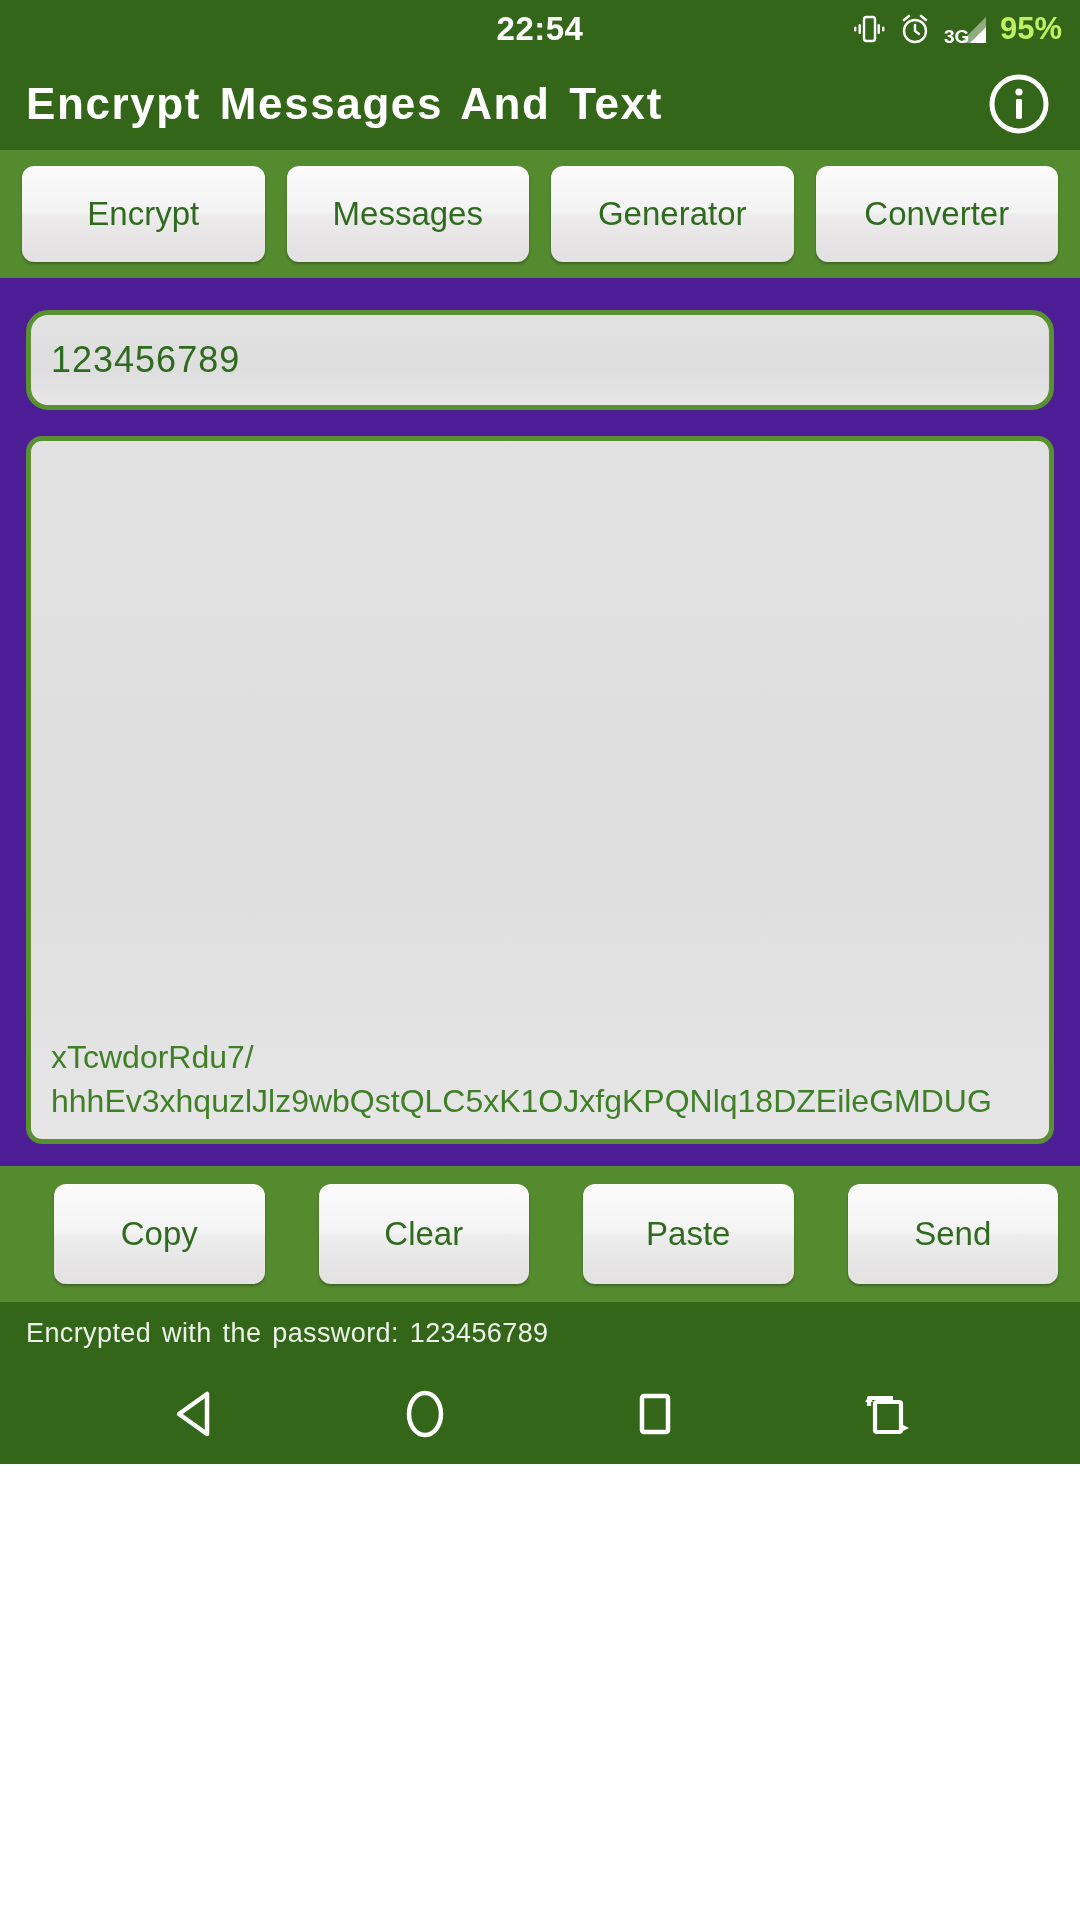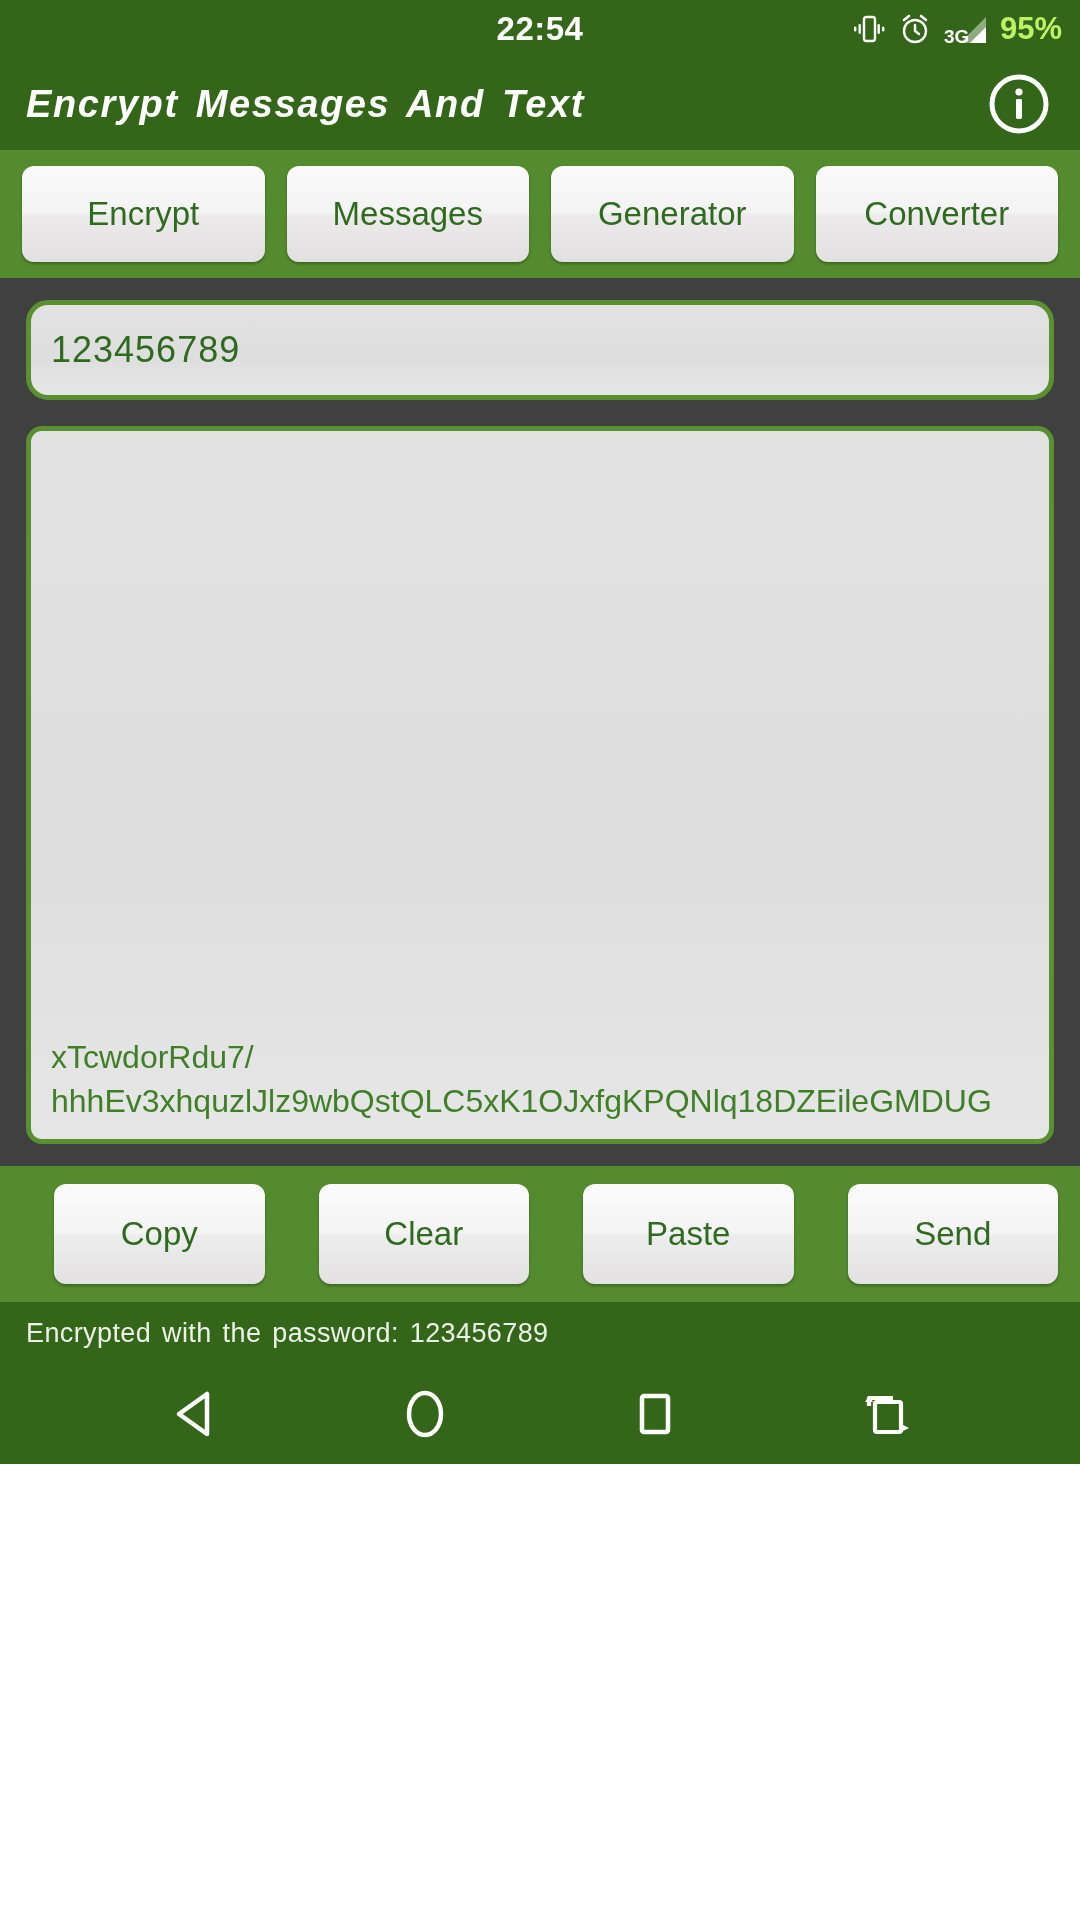"Encrypt Messages And Text" .app-title { font-size: 38px -> 44px; font-style: italic -> none }
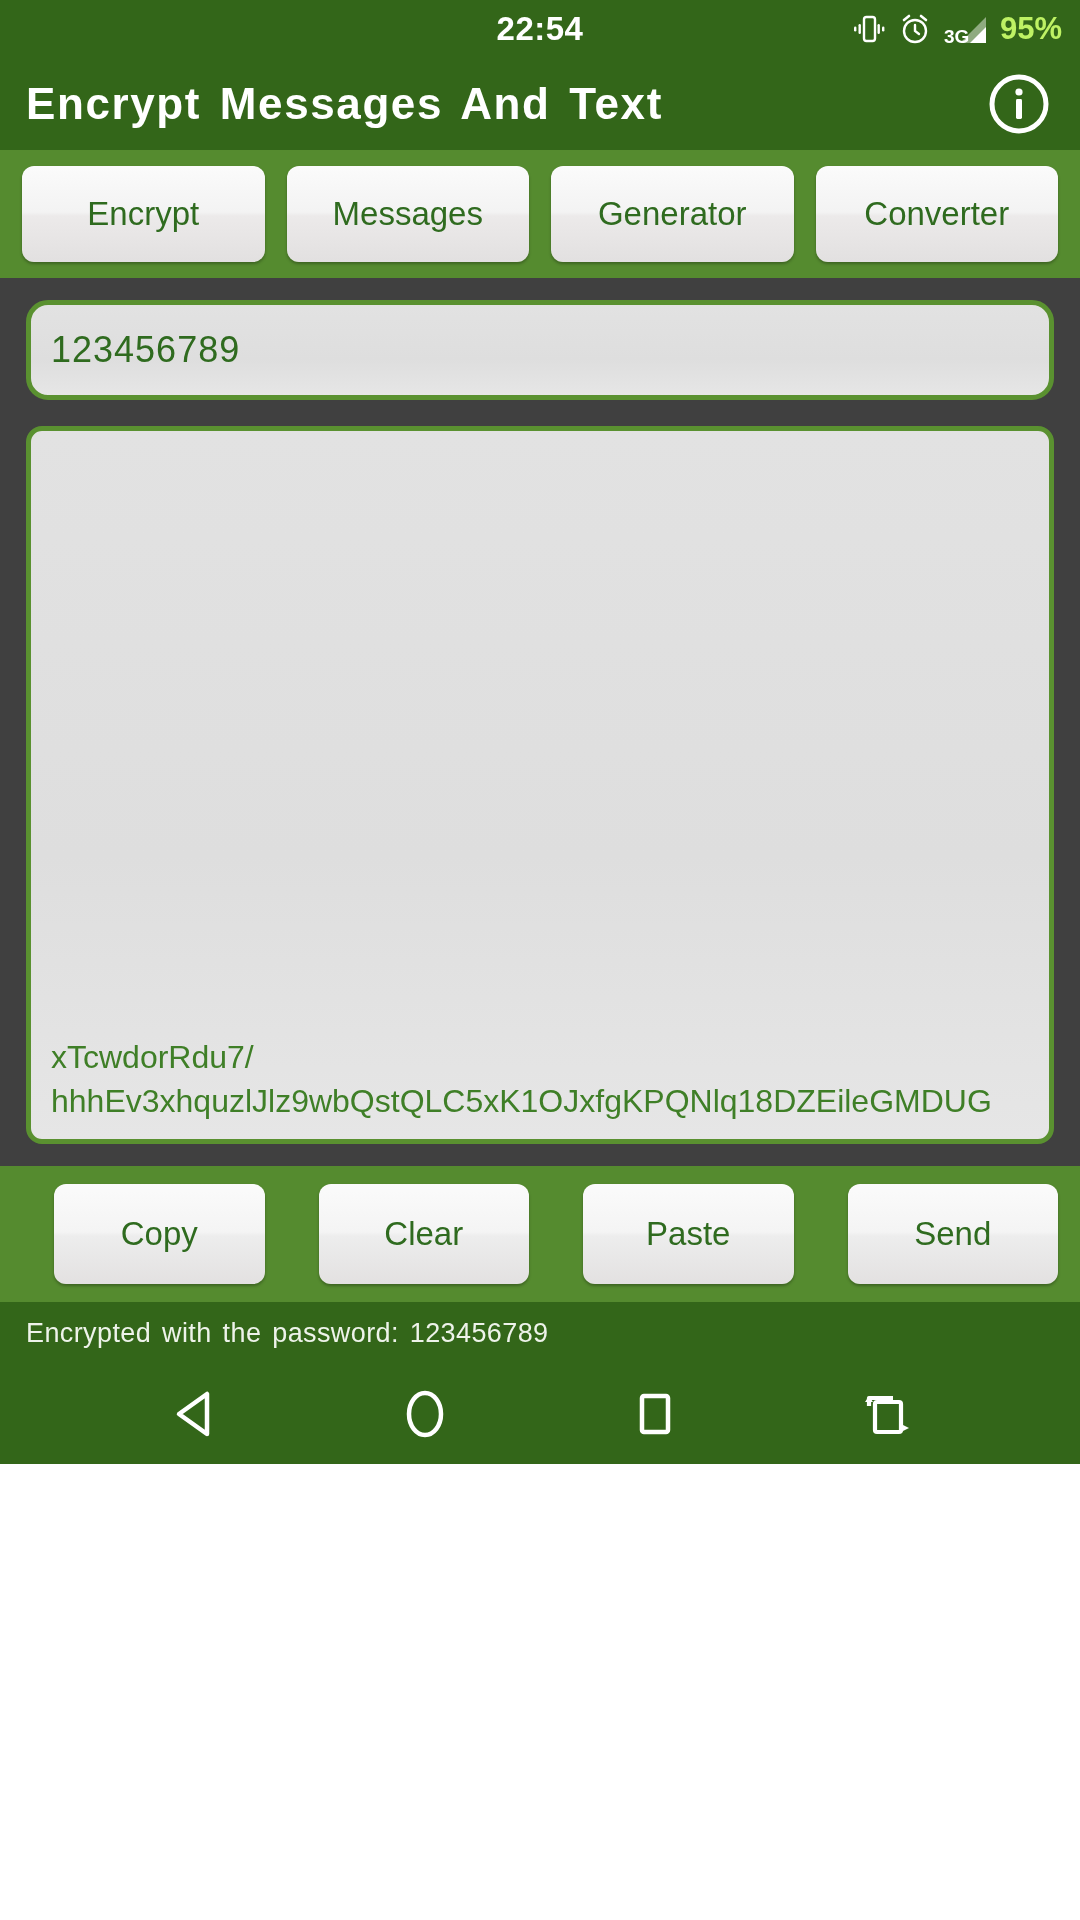"123456789" .content { background: #404040 -> #4c1d95; padding: 22px 26px 0 26px -> 32px 26px 0 26px }
